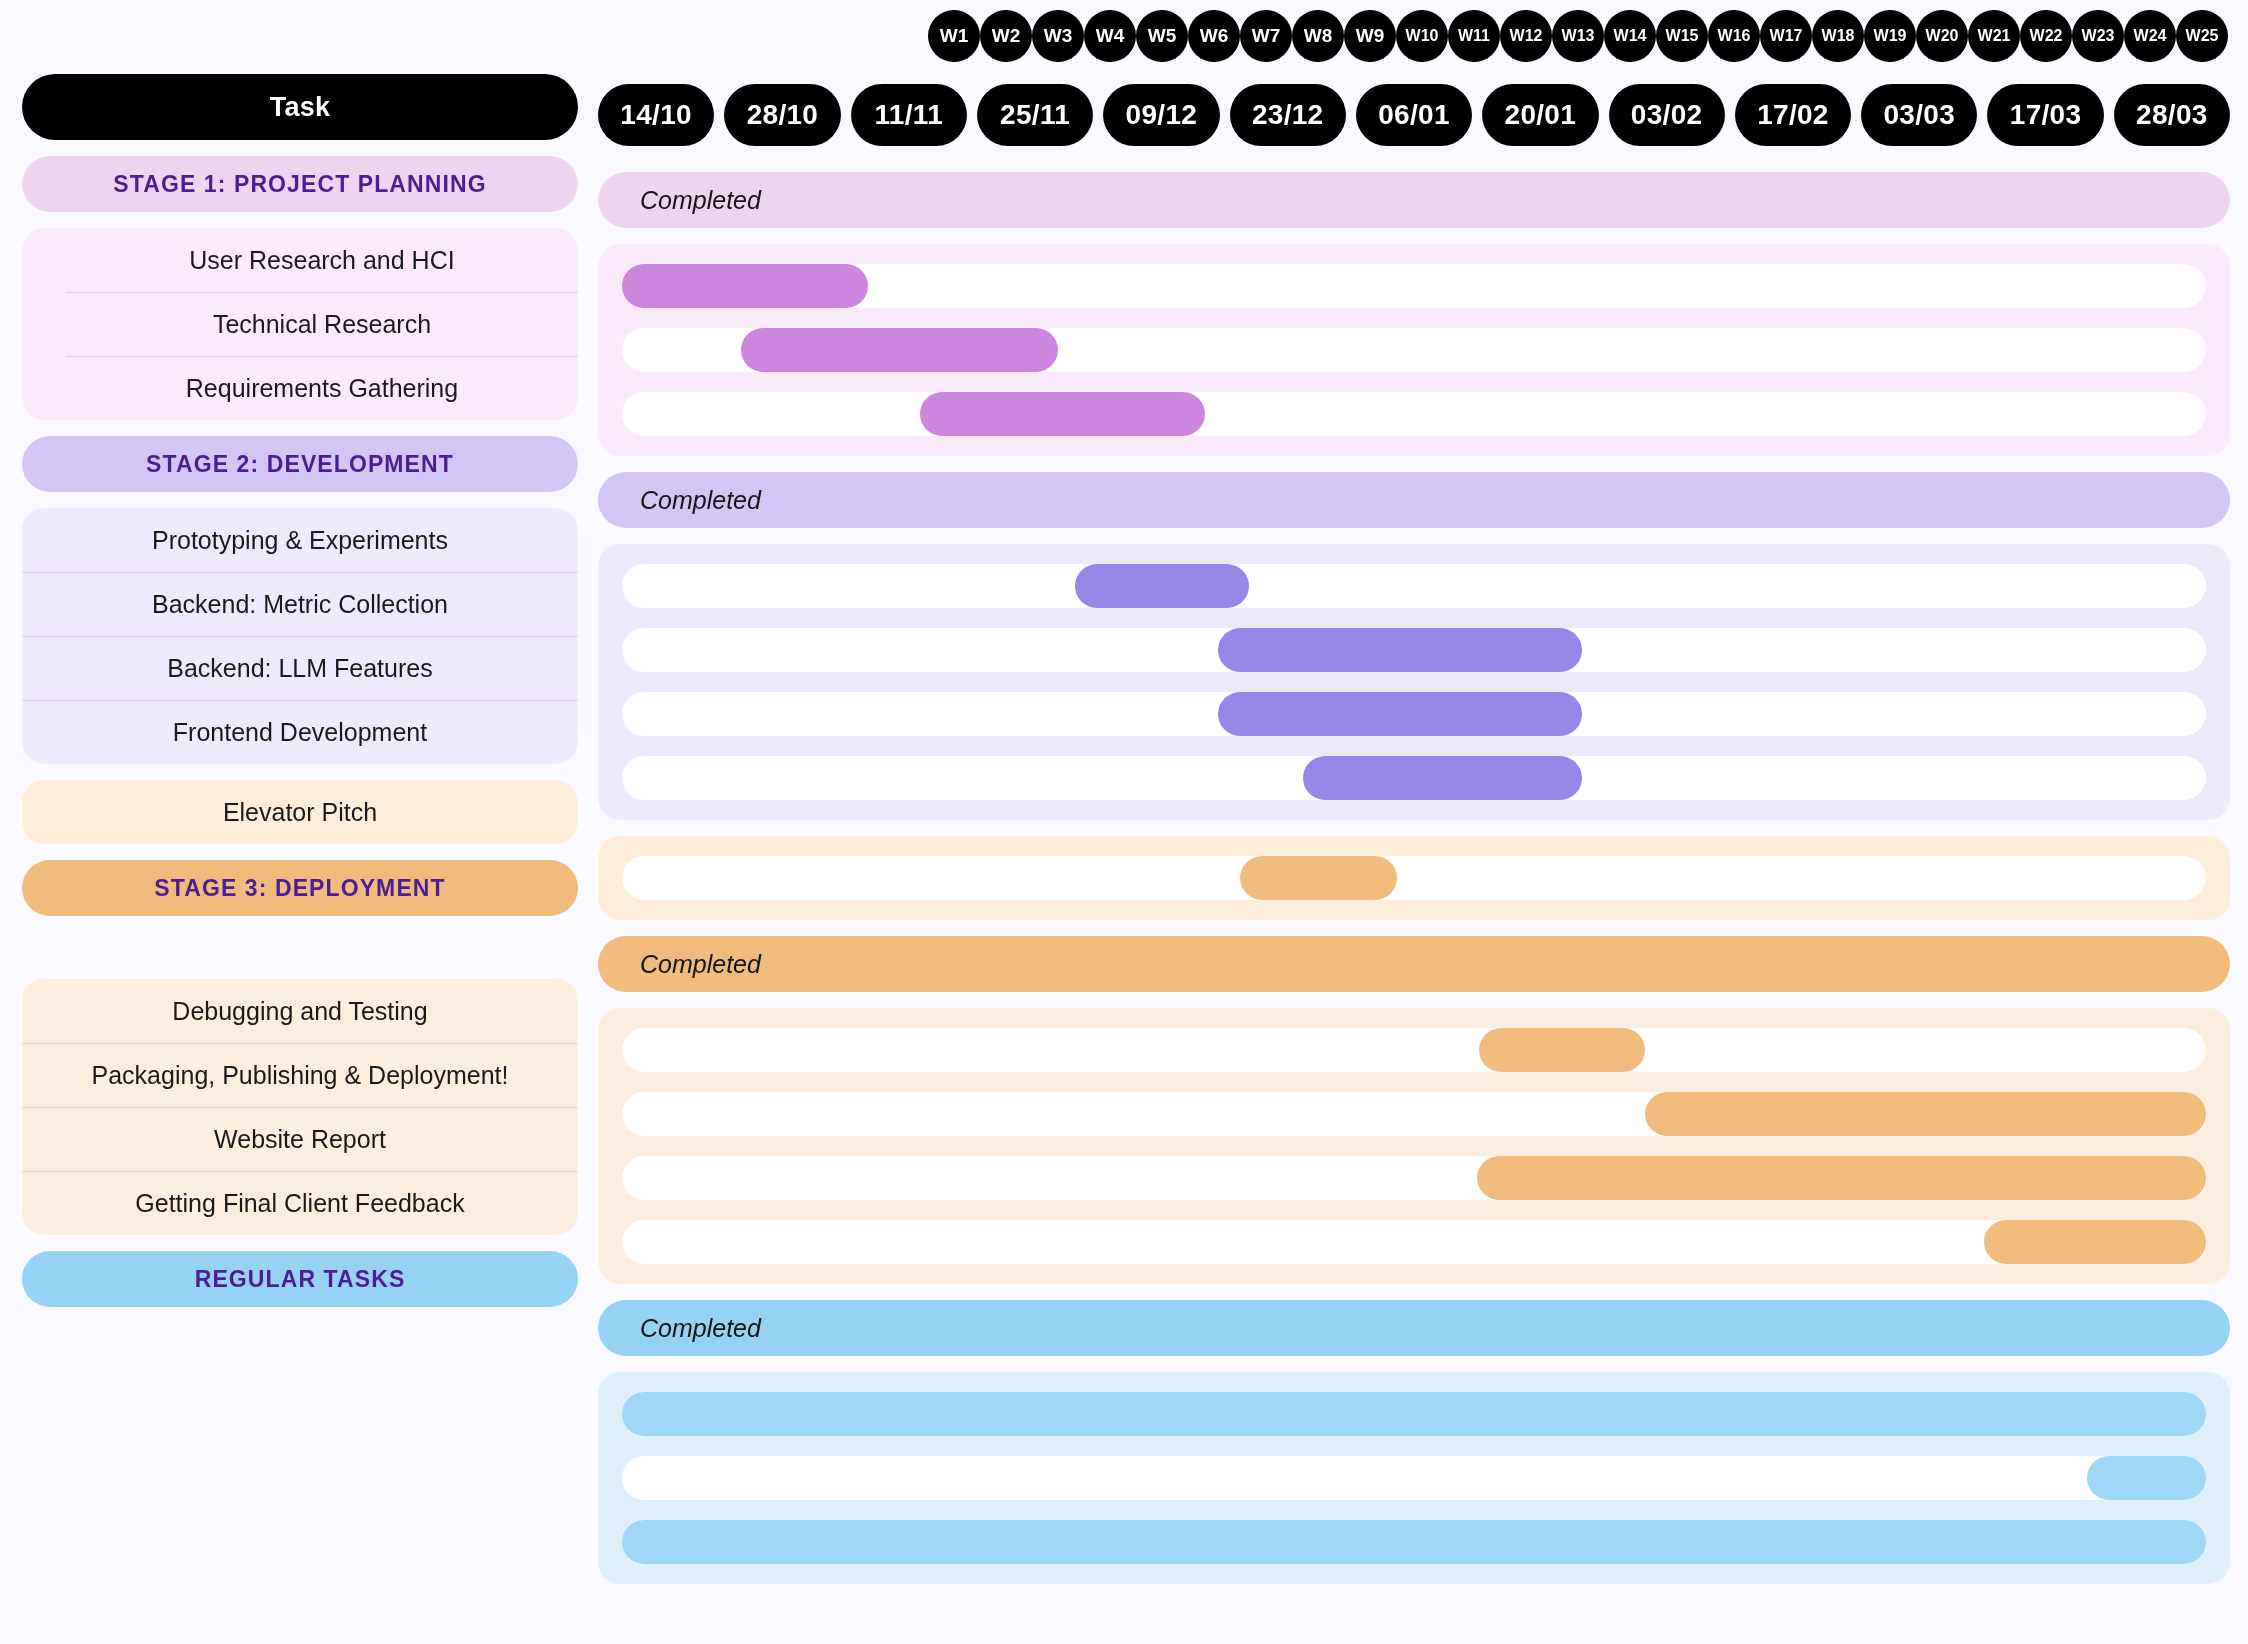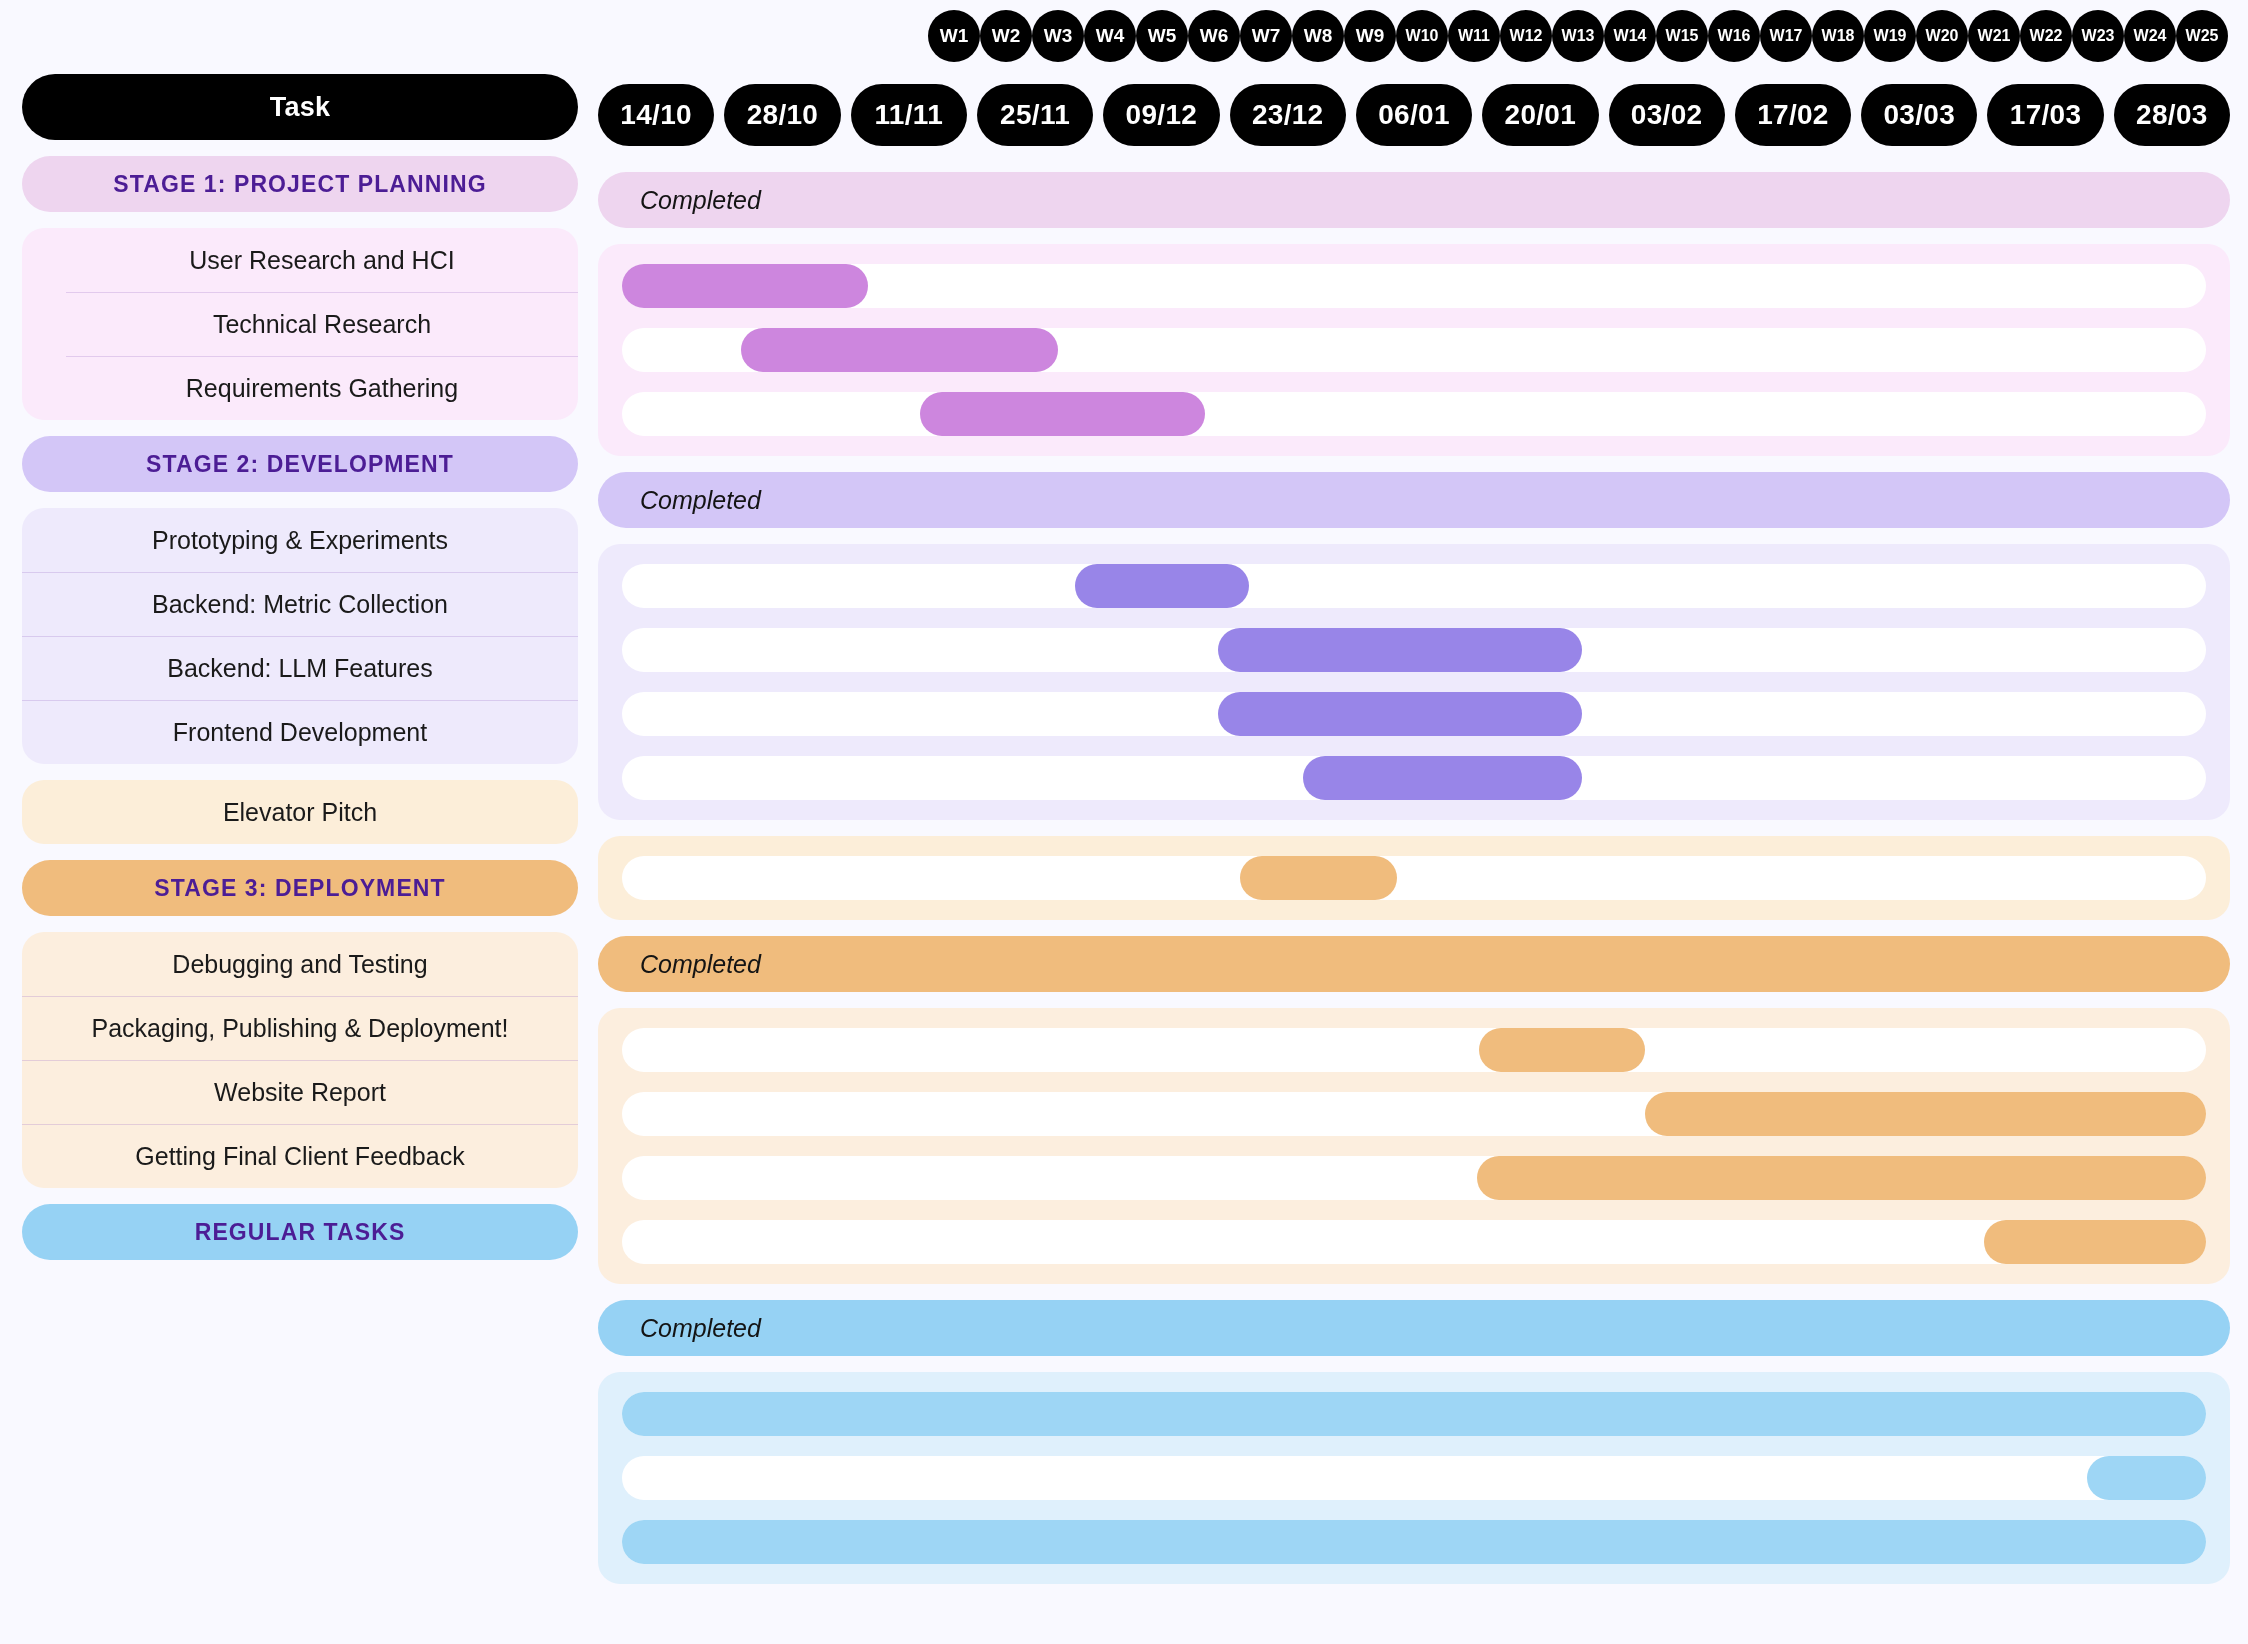"Debugging and Testing" div.task-group { margin-top: none -> 47px }
